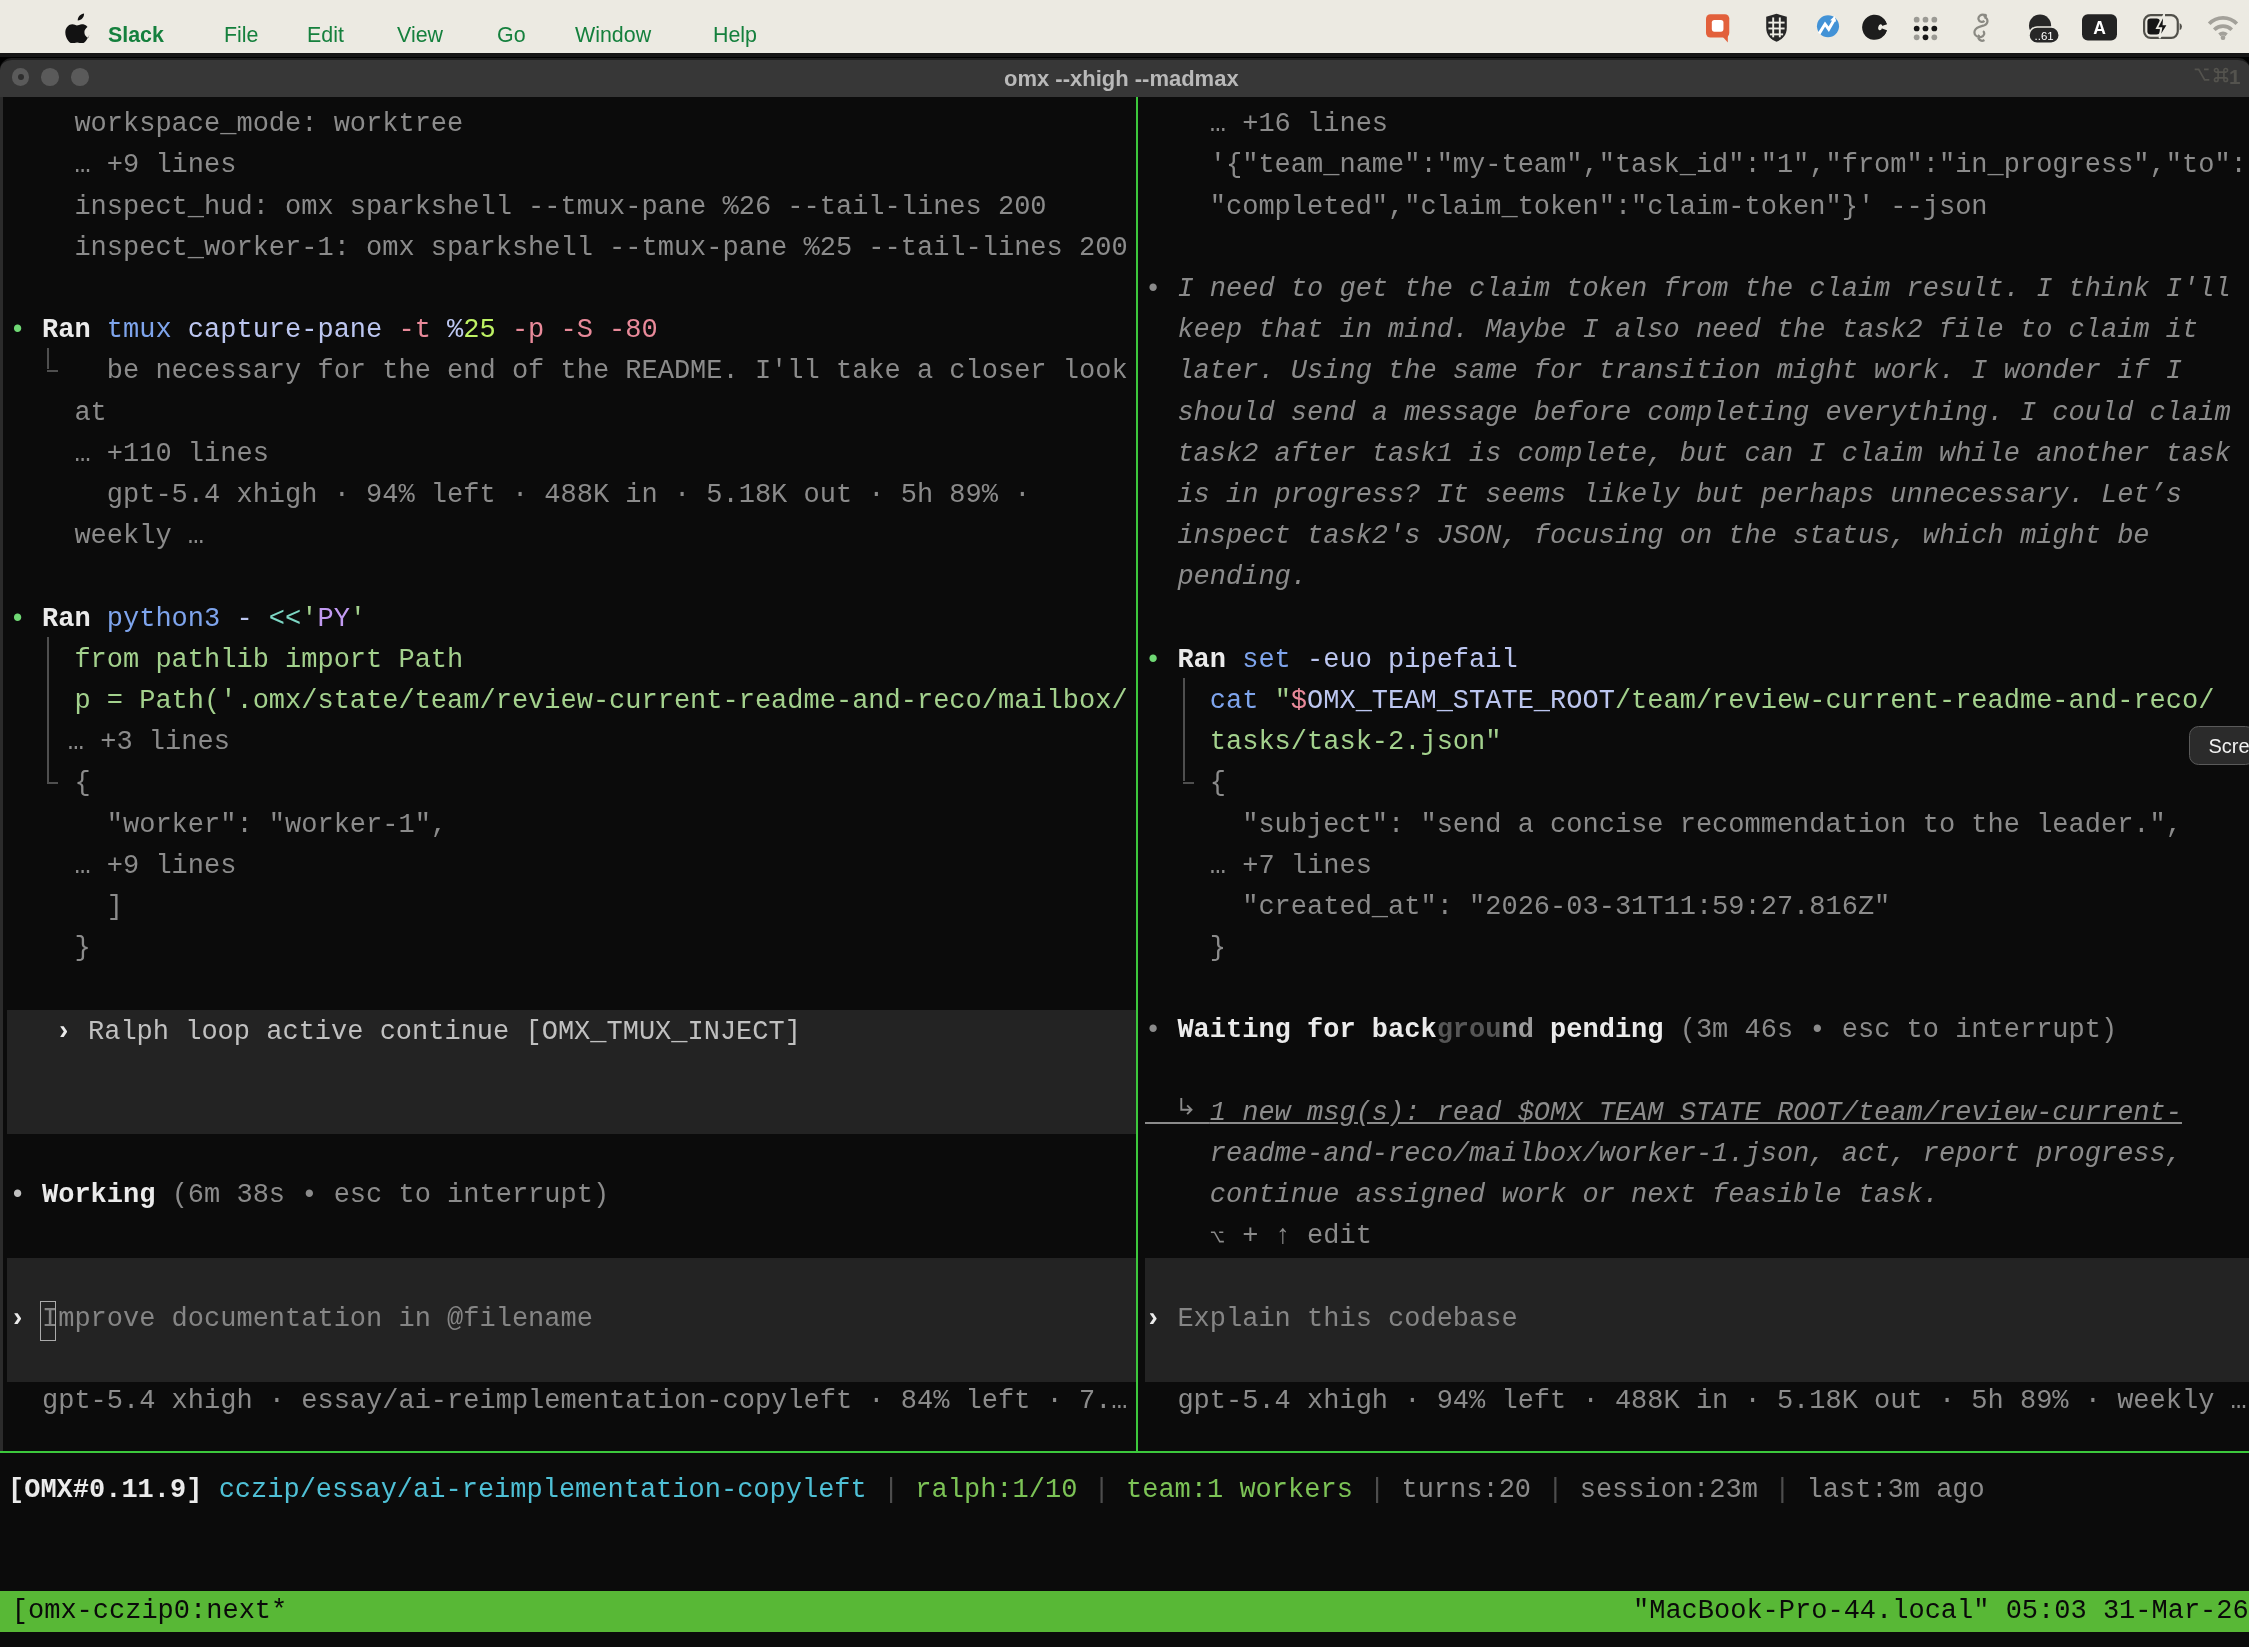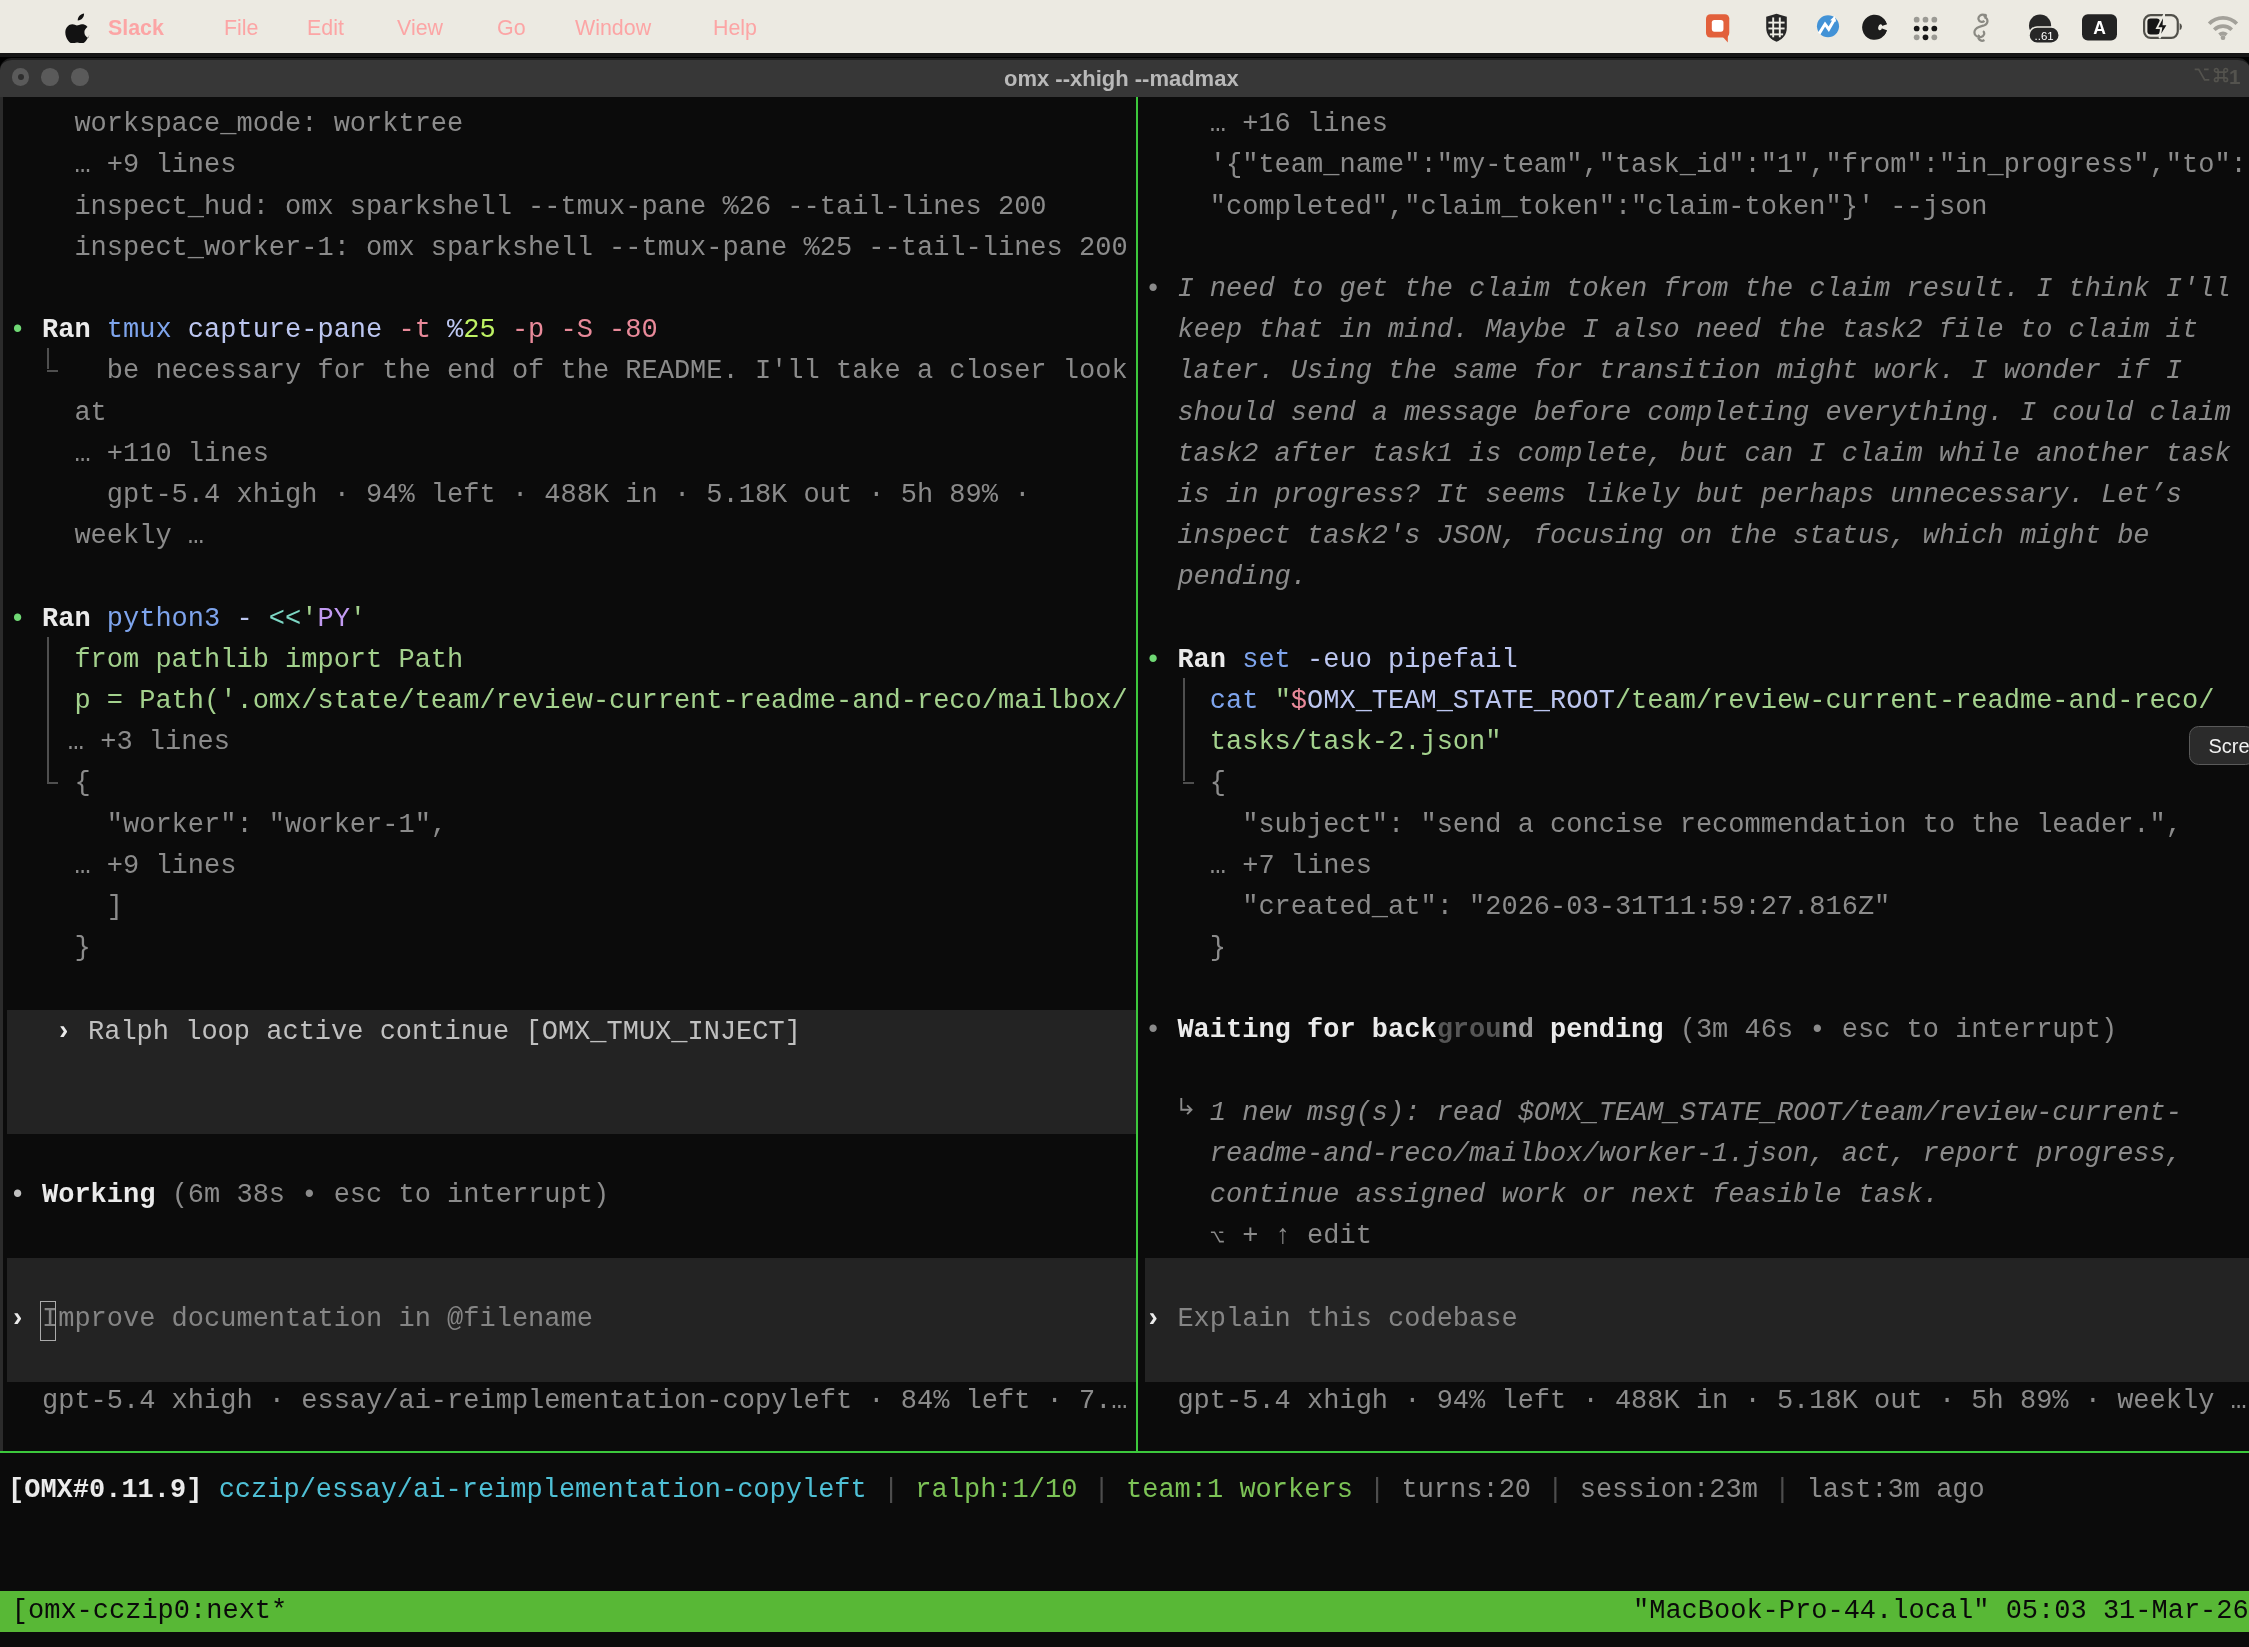"Slack" .mtxt { color: #fca5a5 -> #15803d; top: 16px -> 23px }
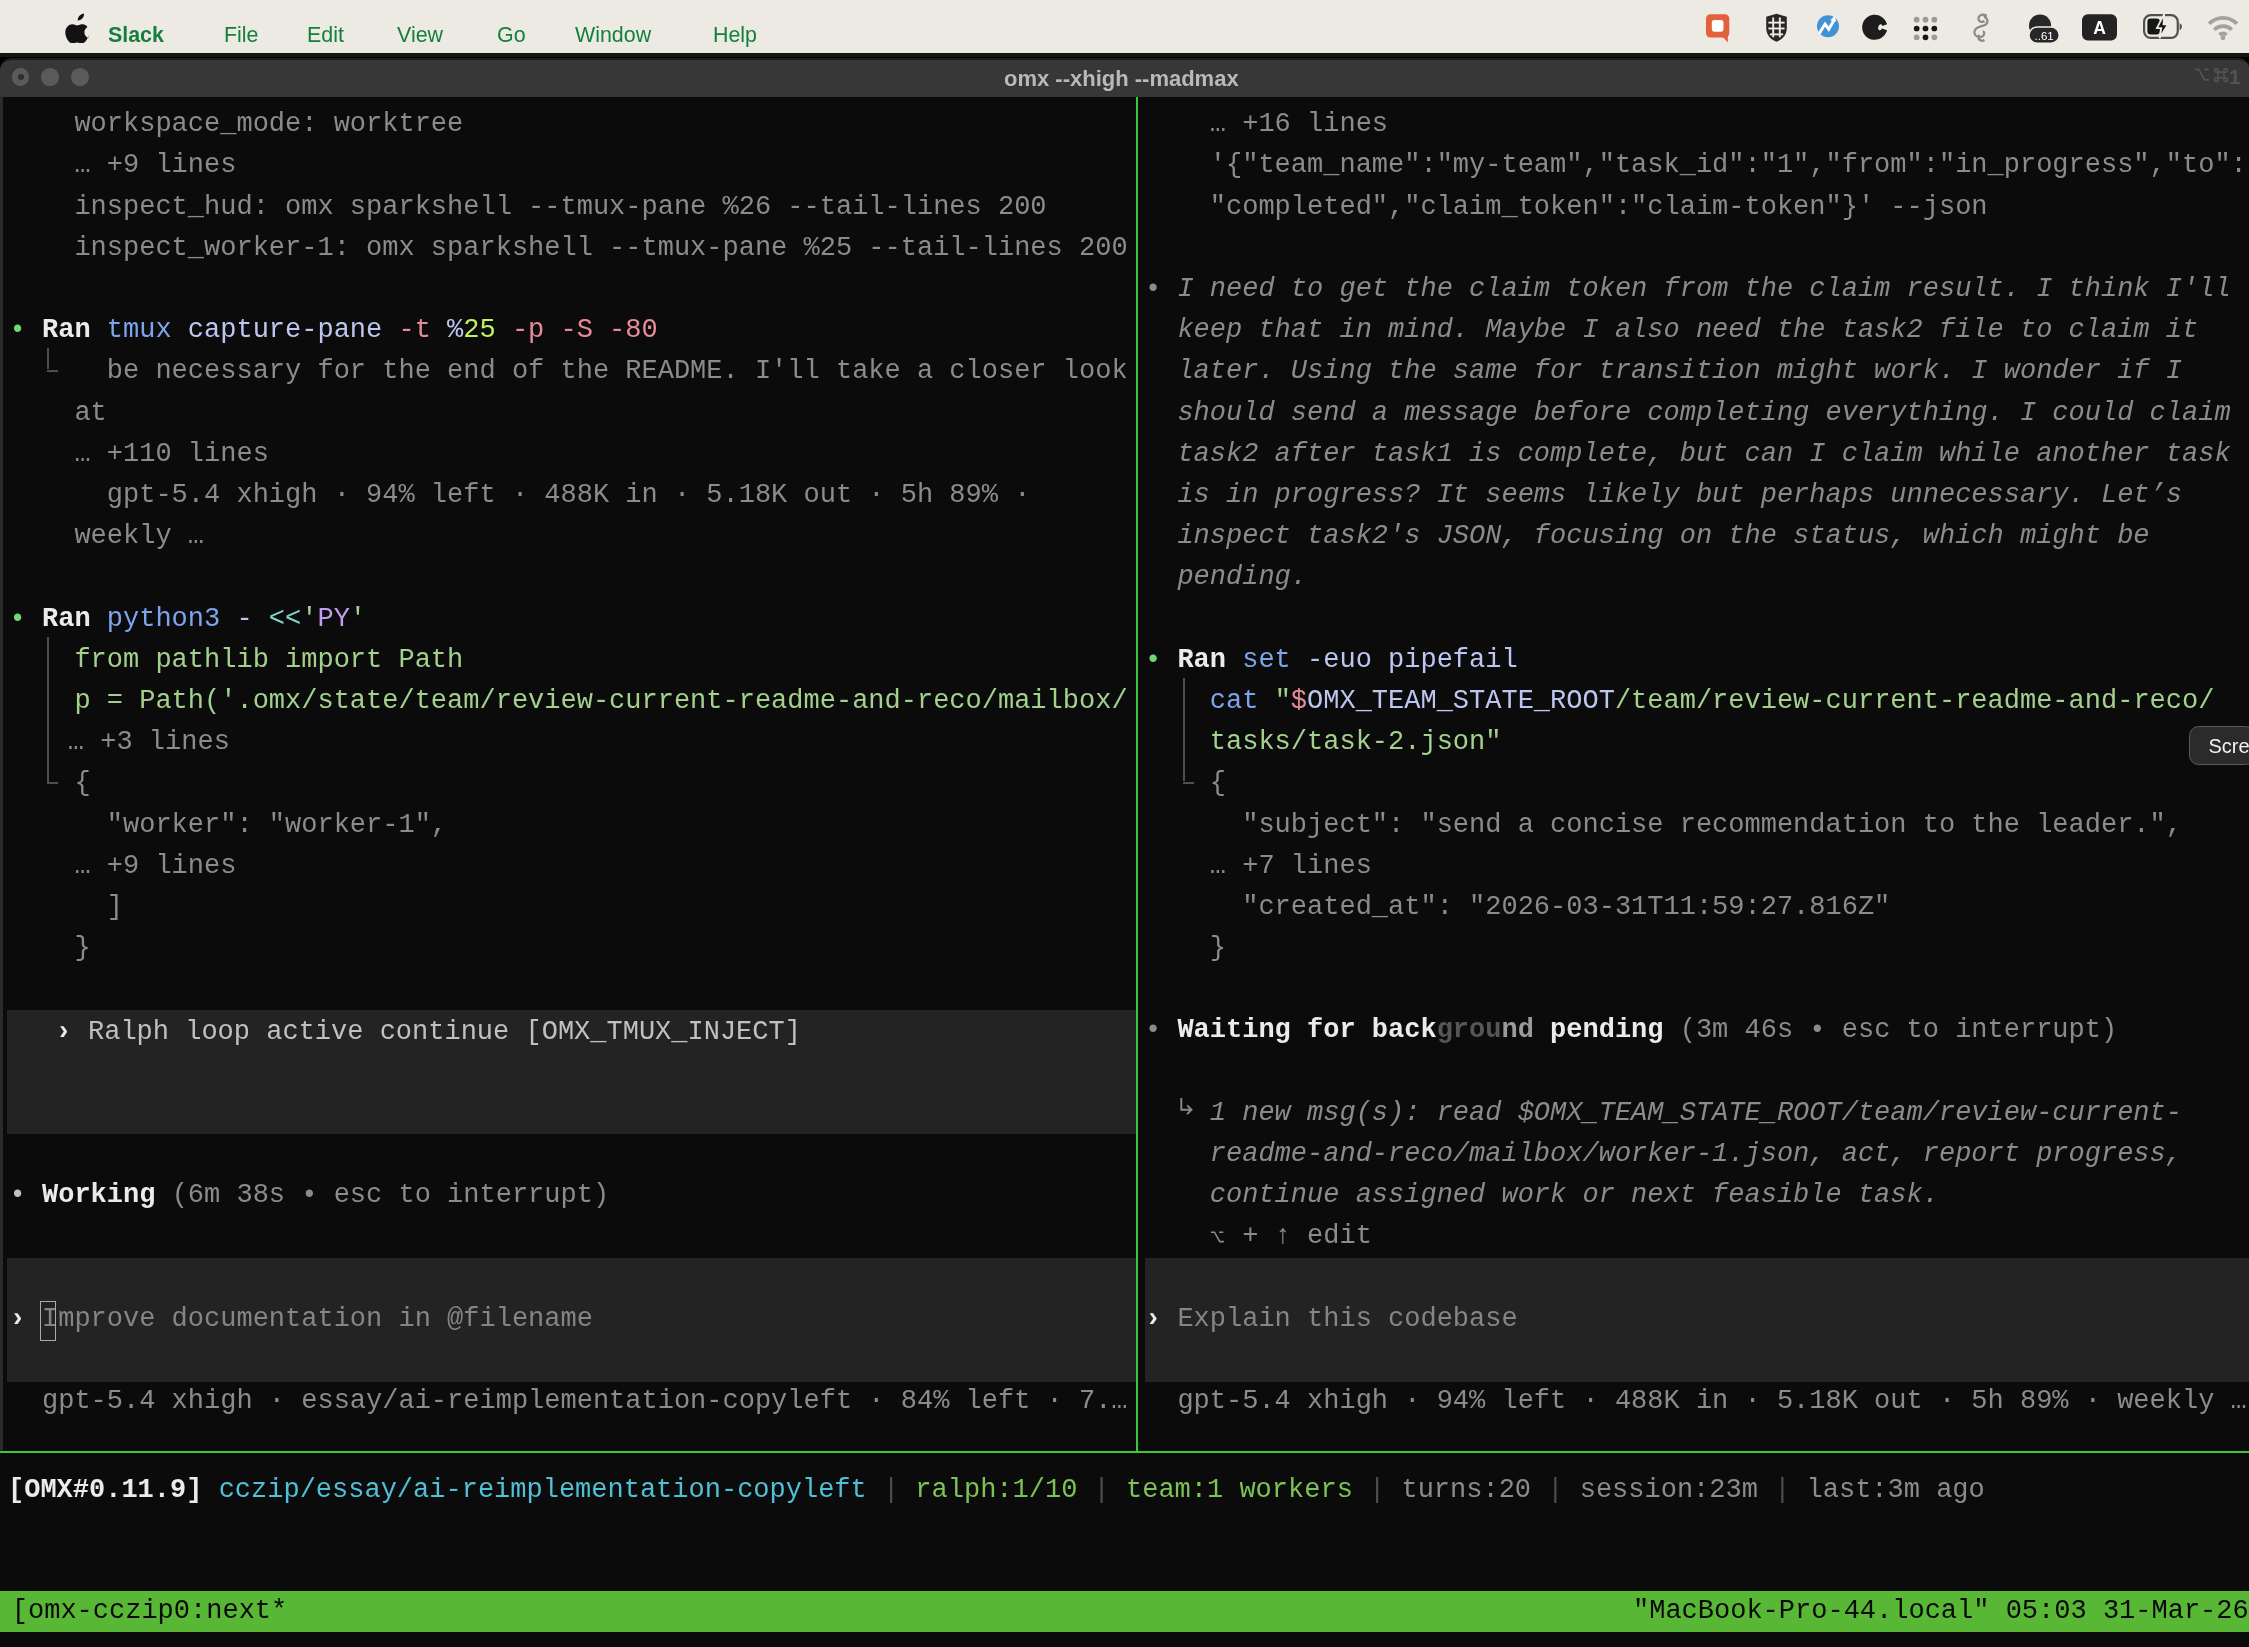"1 new msg(s): read" div.r { text-decoration: none -> underline }
